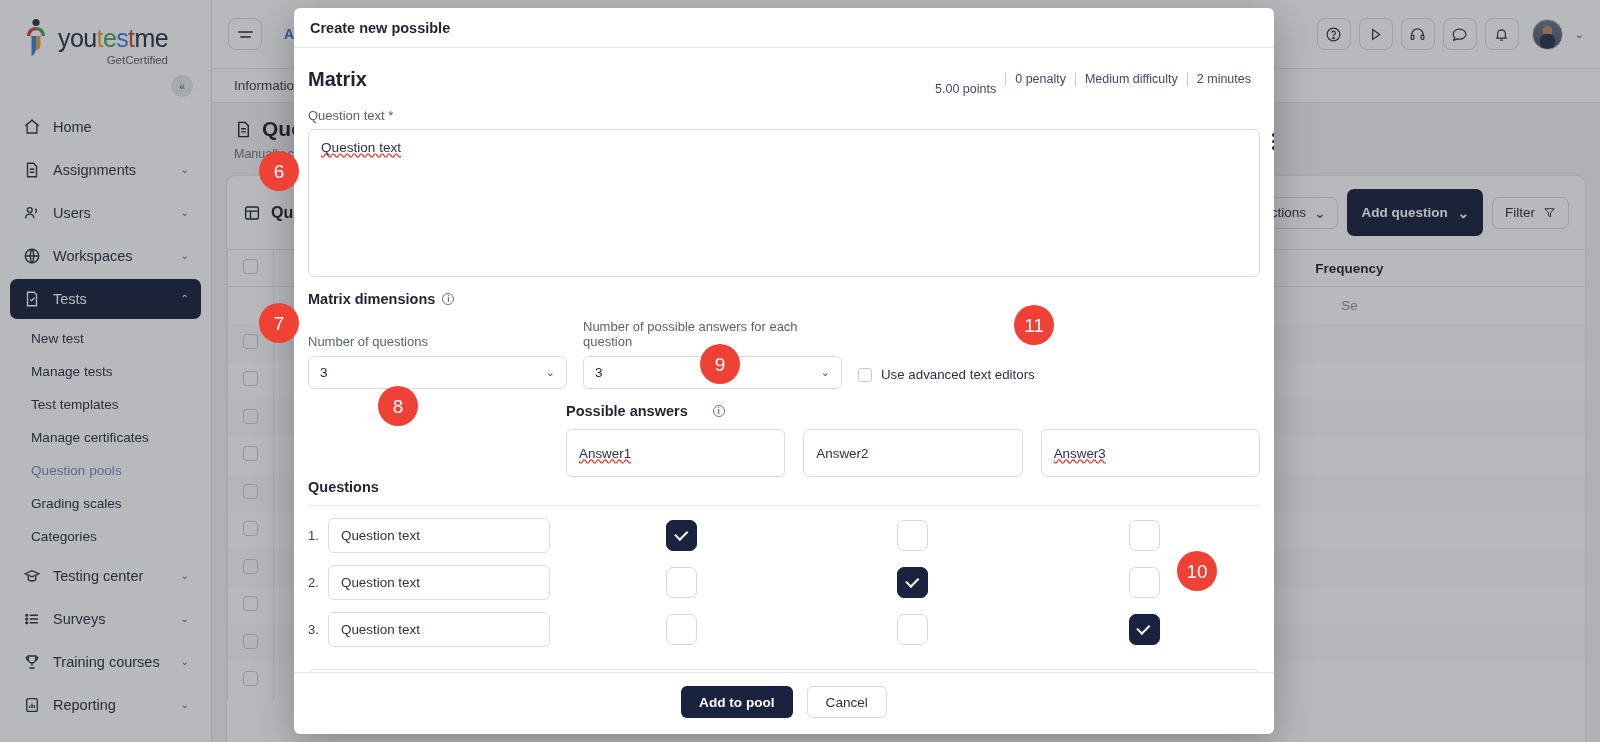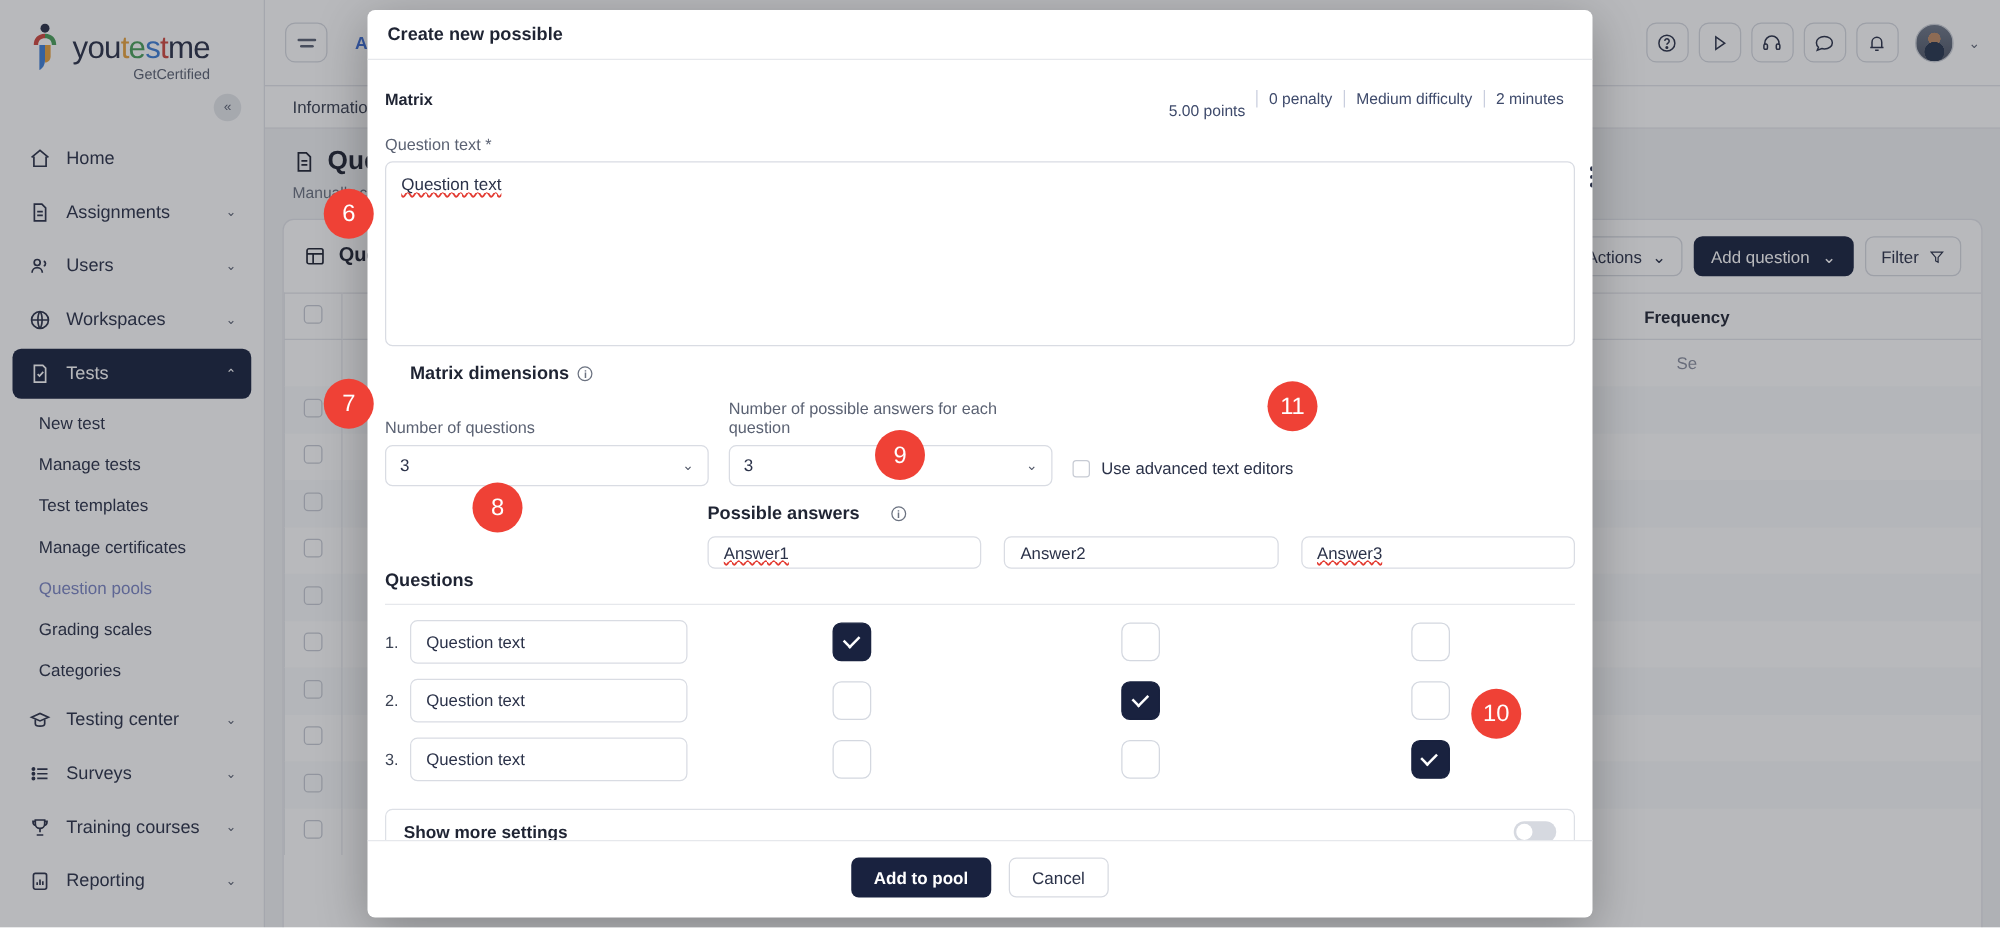"Matrix" .qtype-name { font-size: 13px -> 20px }
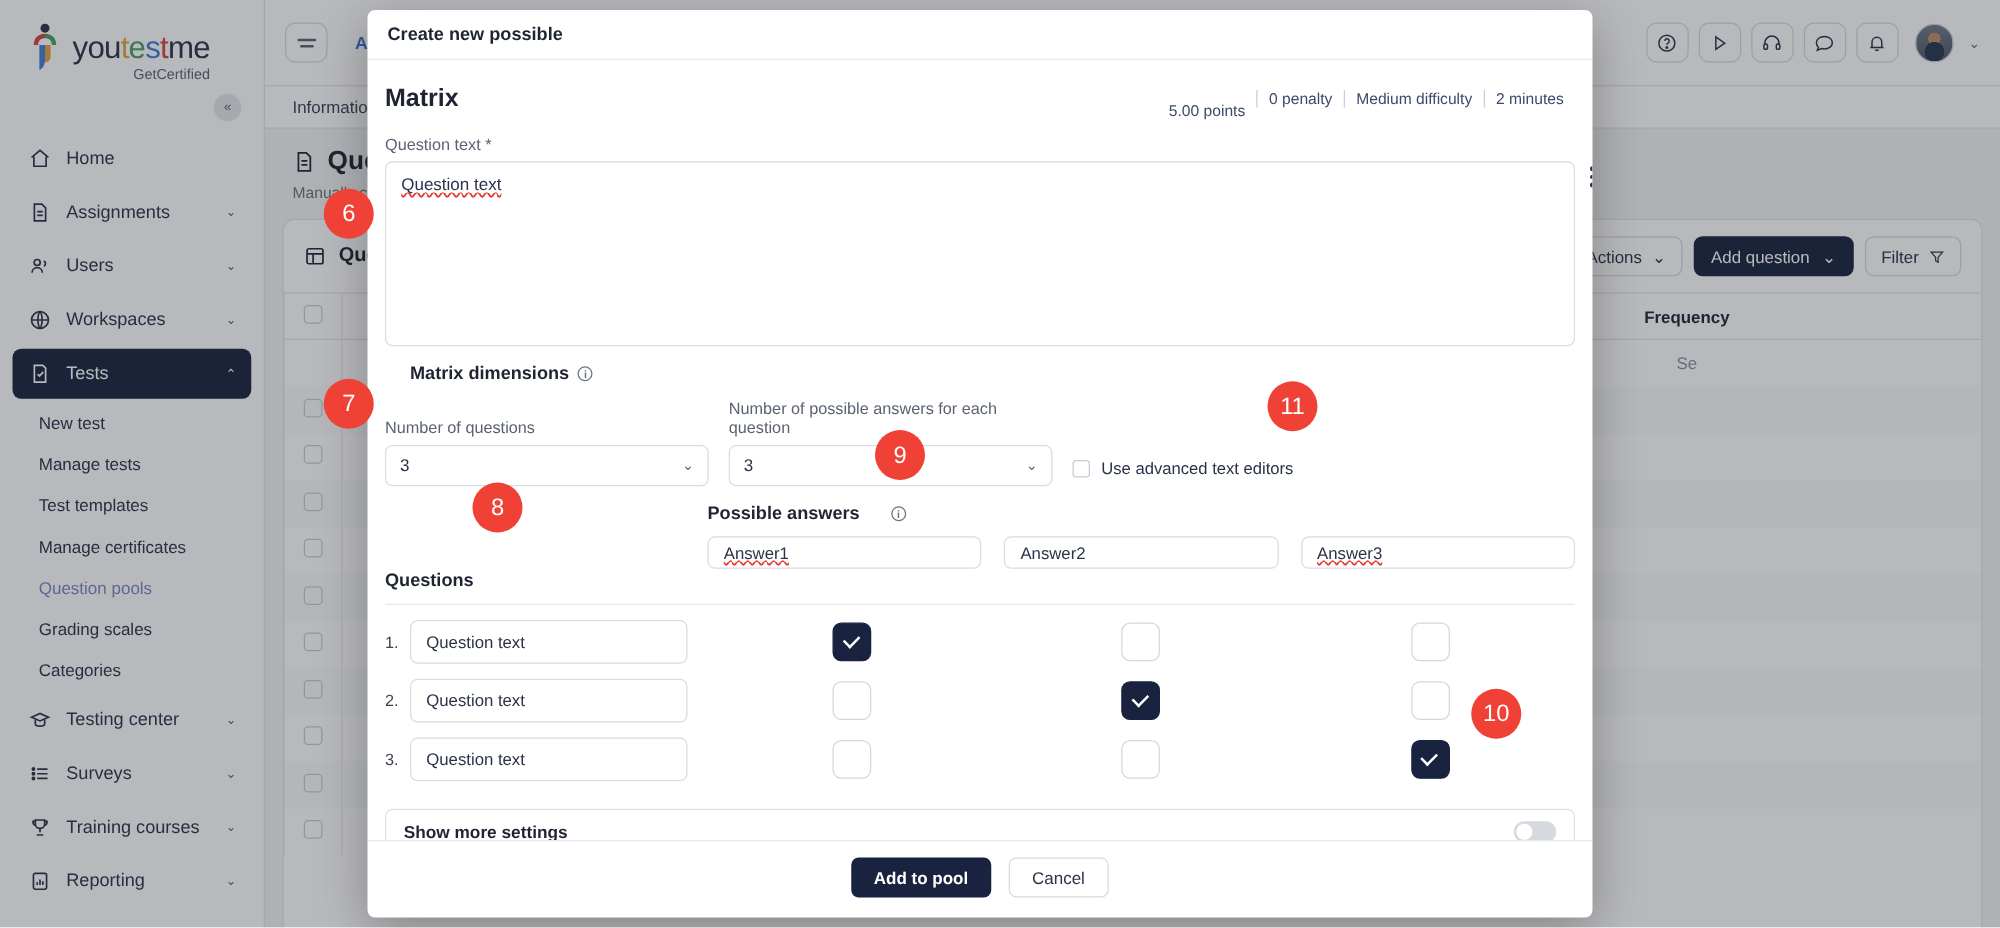"Add question" .btn-primary { font-weight: 400 -> 700; height: 32px -> 47px }
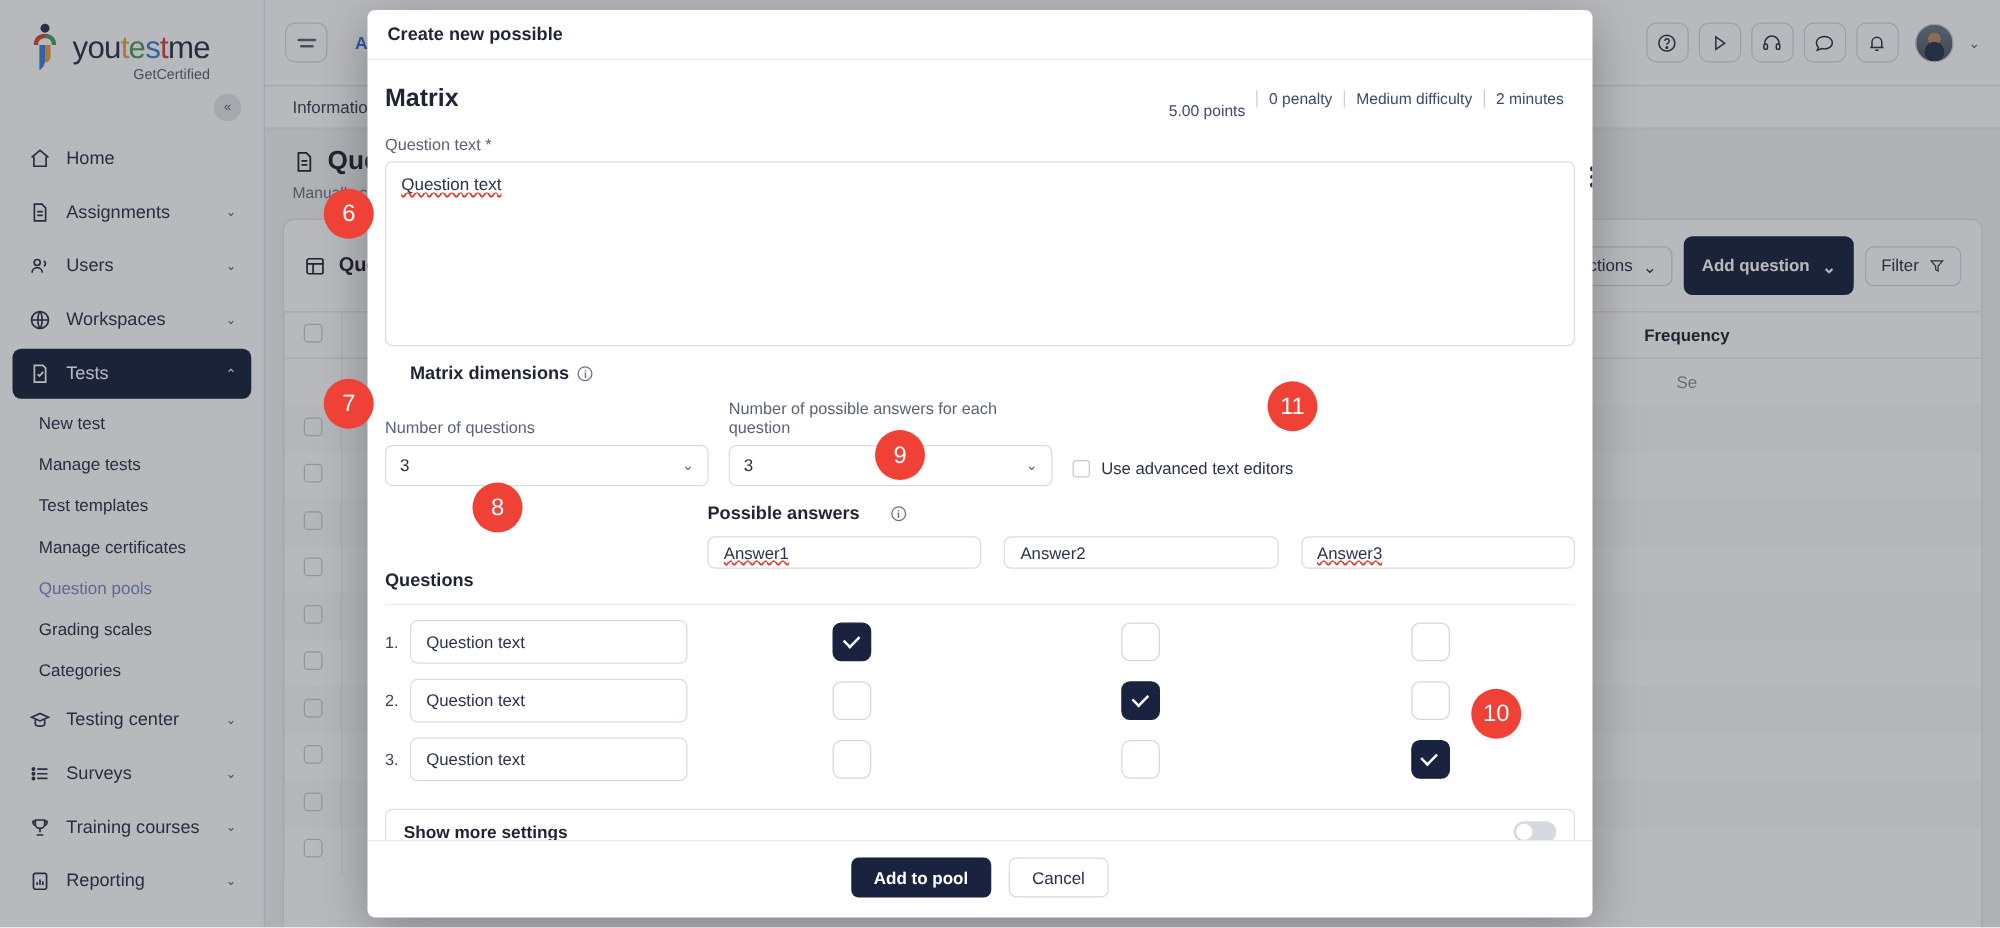"Matrix dimensions" .section-title { margin-left: 20px -> none }
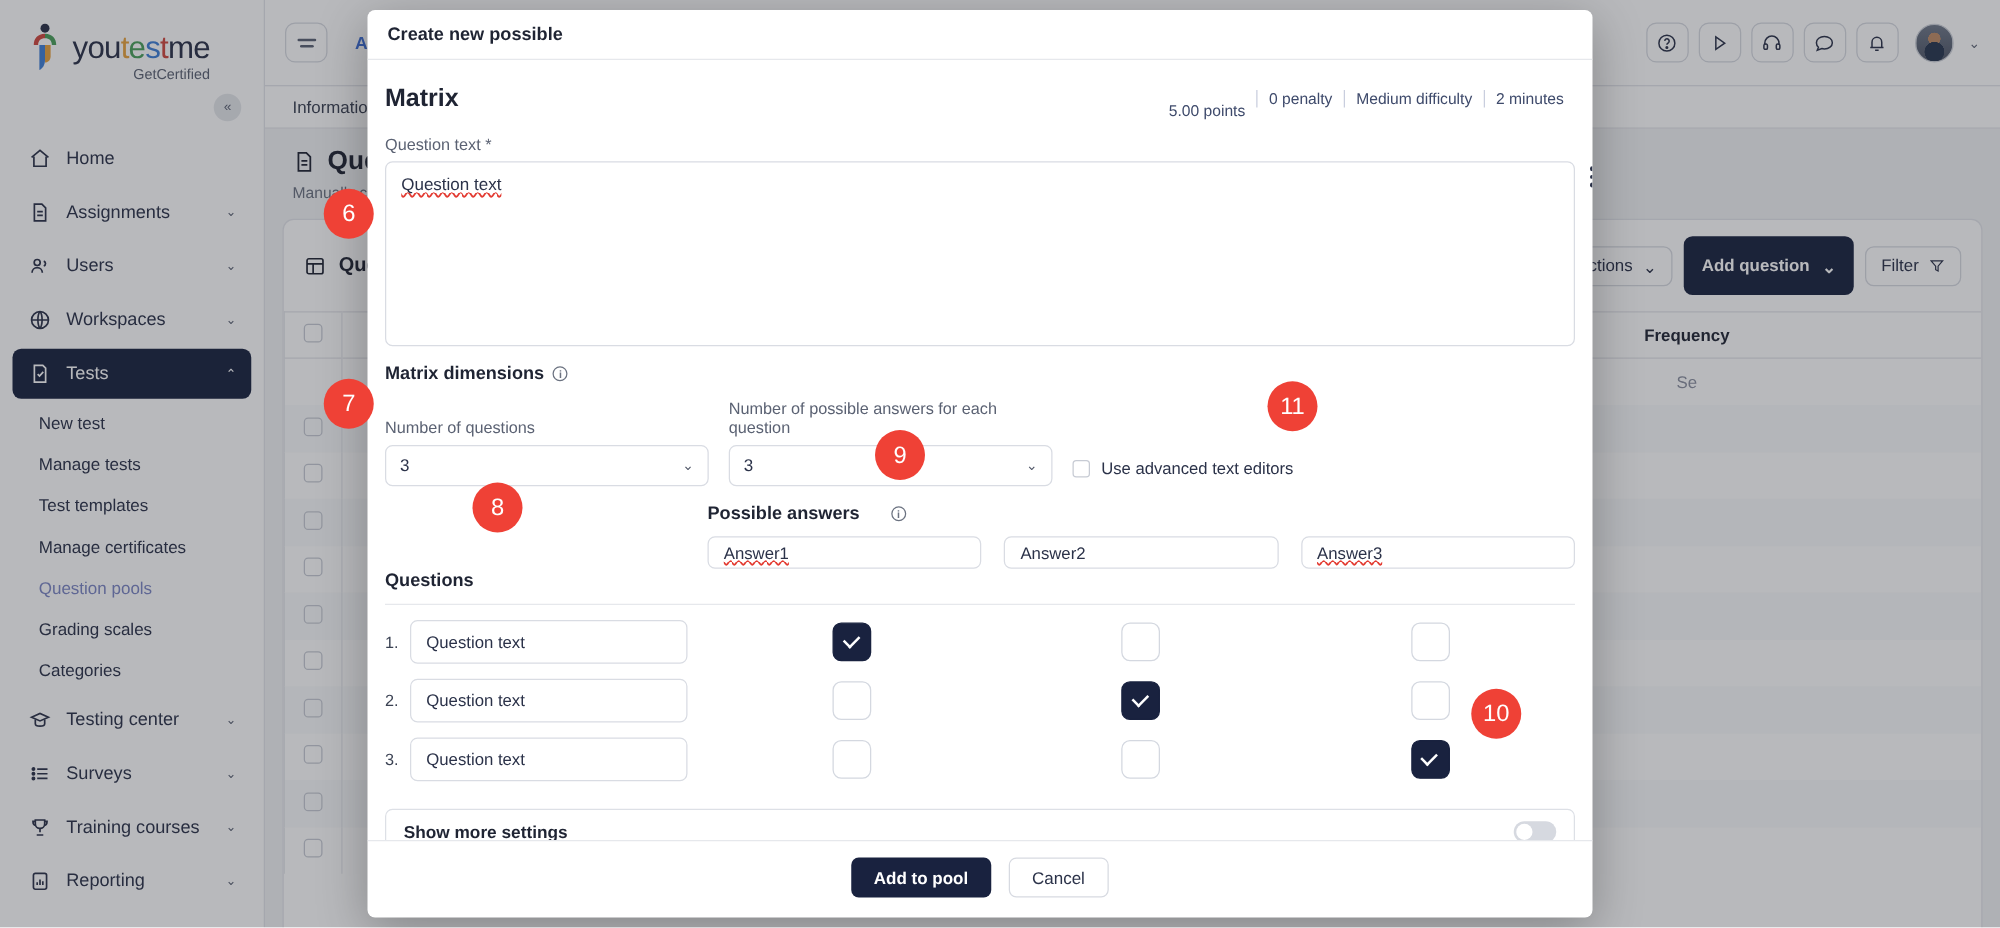"Answer1" .ans-input { height: 26px -> 48px }
